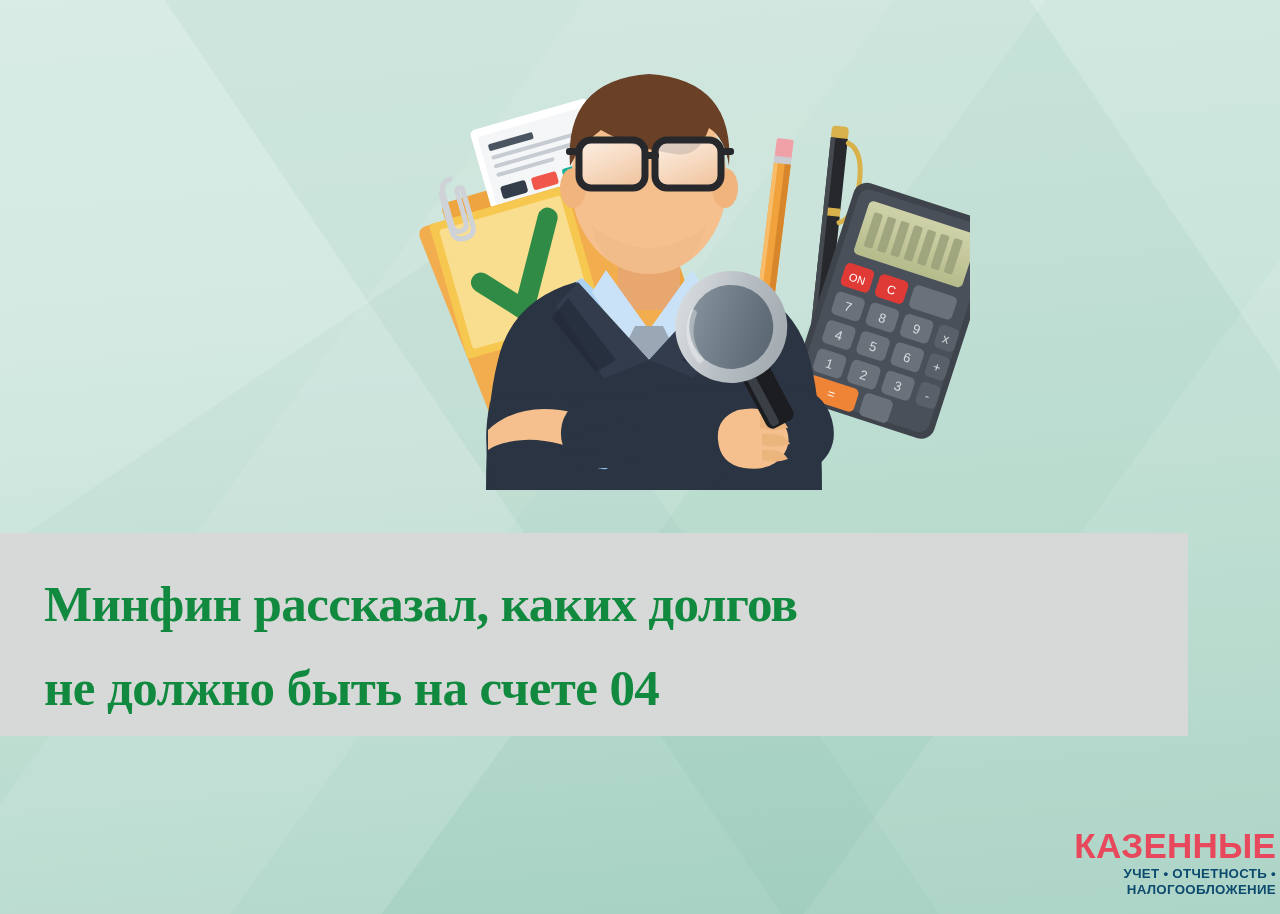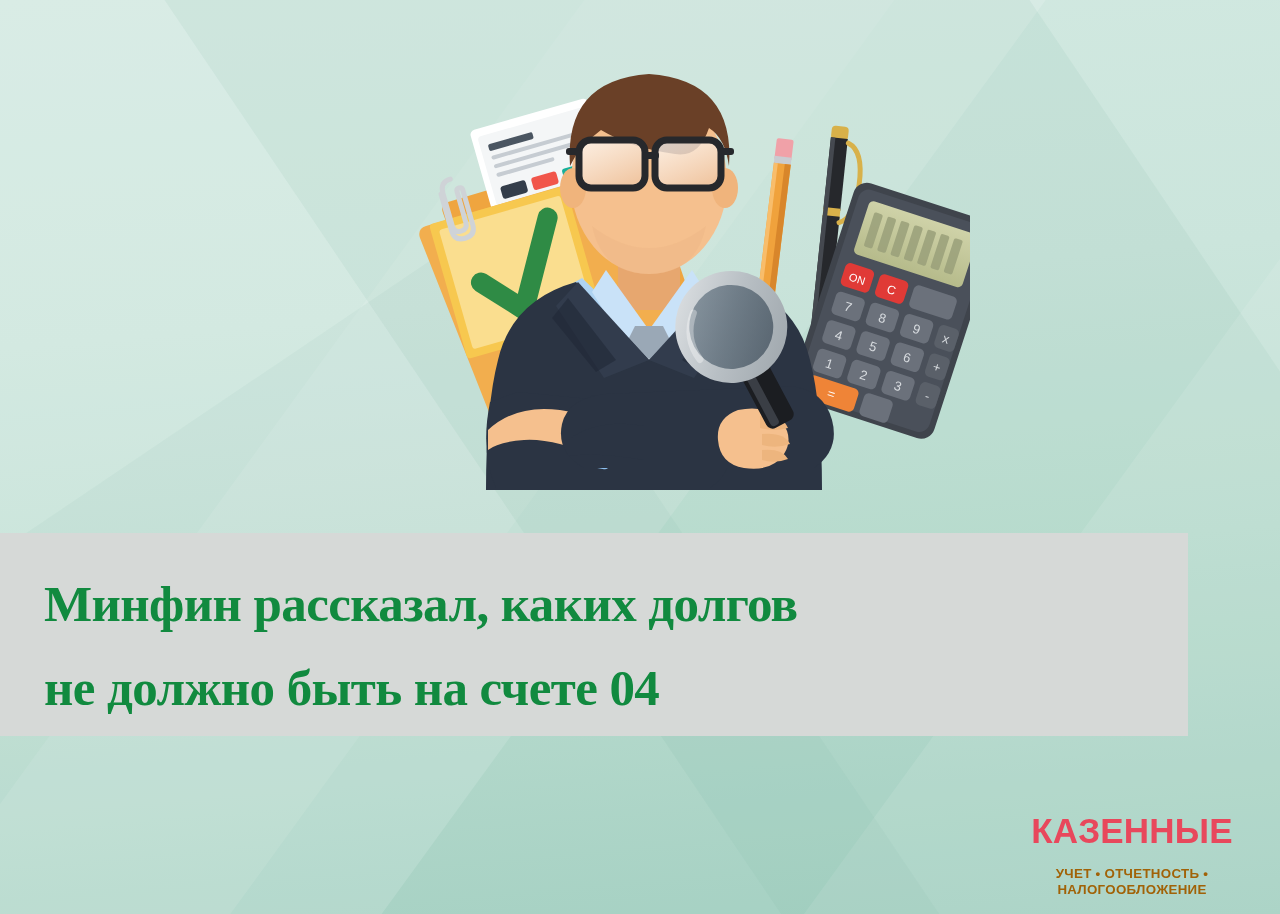"КАЗЕННЫЕ" #logo { text-align: center -> right }
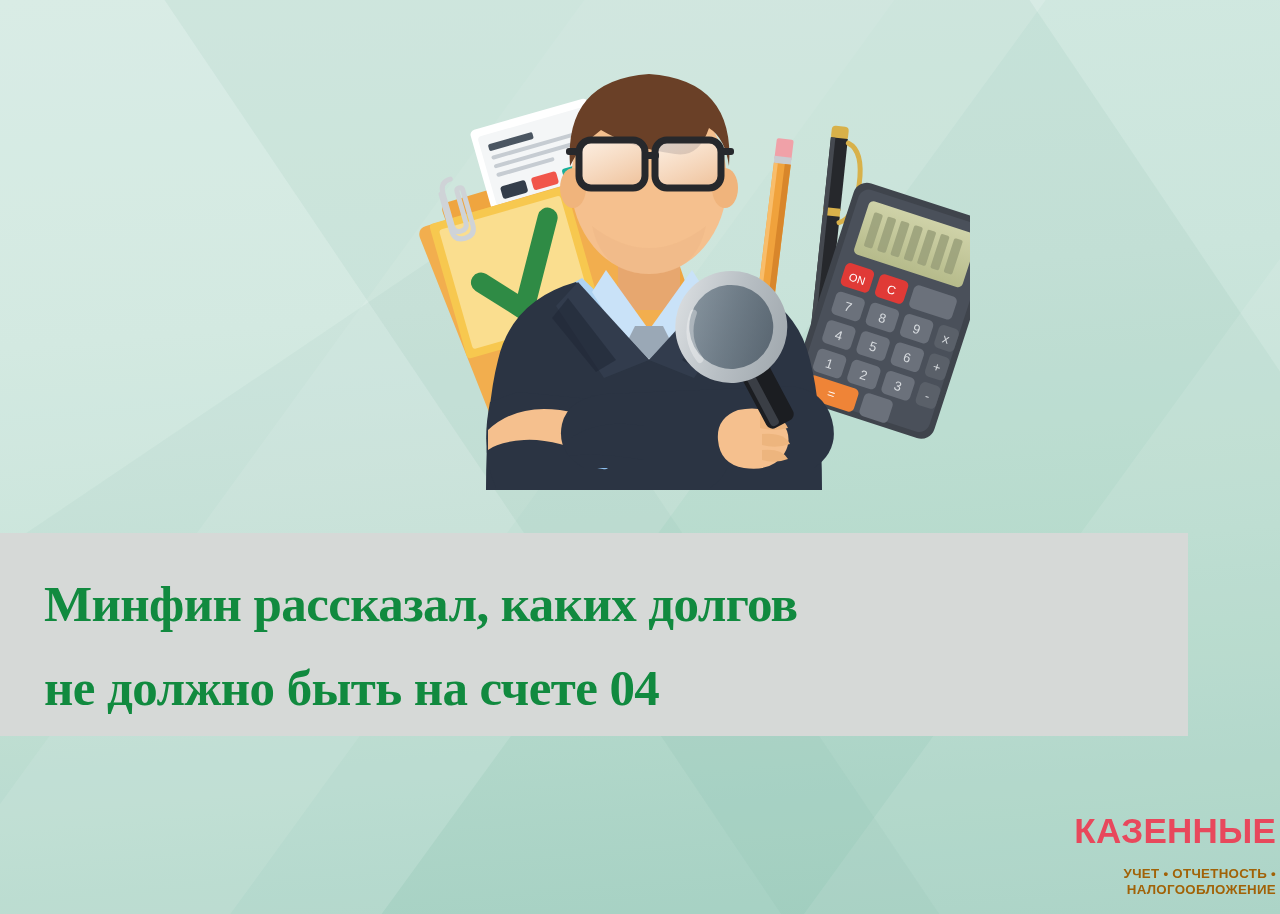"УЧЕТ • ОТЧЕТНОСТЬ • НАЛОГООБЛОЖЕНИЕ" .logo-tagline { color: #a16207 -> #0c4a6e; margin-top: 19px -> 4px }
